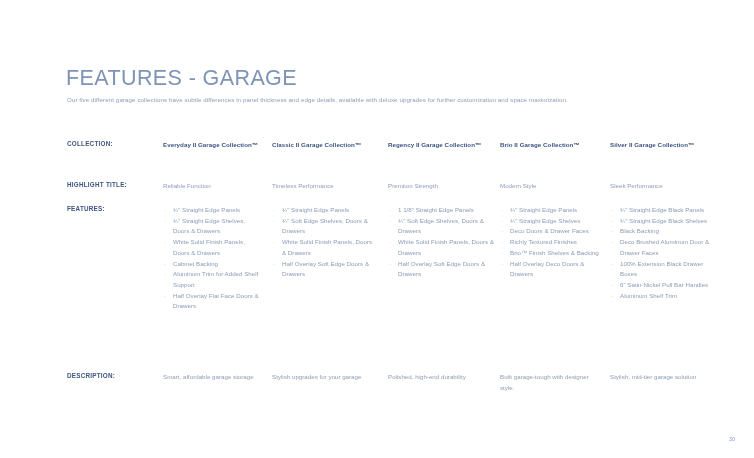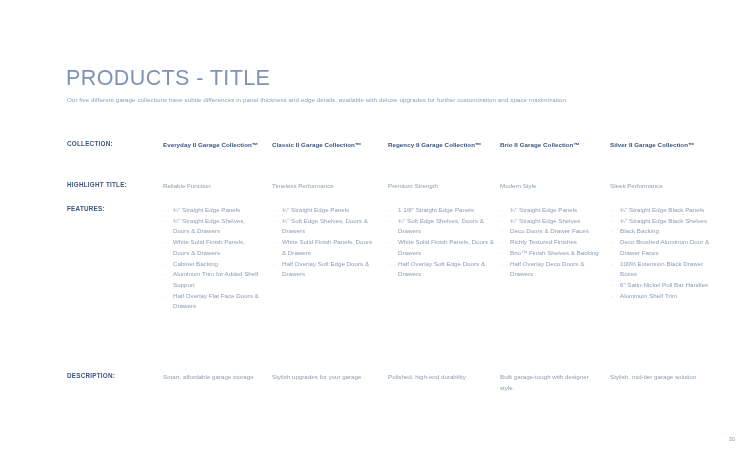"PRODUCTS - TITLE" div.page-title { text: PRODUCTS - TITLE -> FEATURES - GARAGE }
